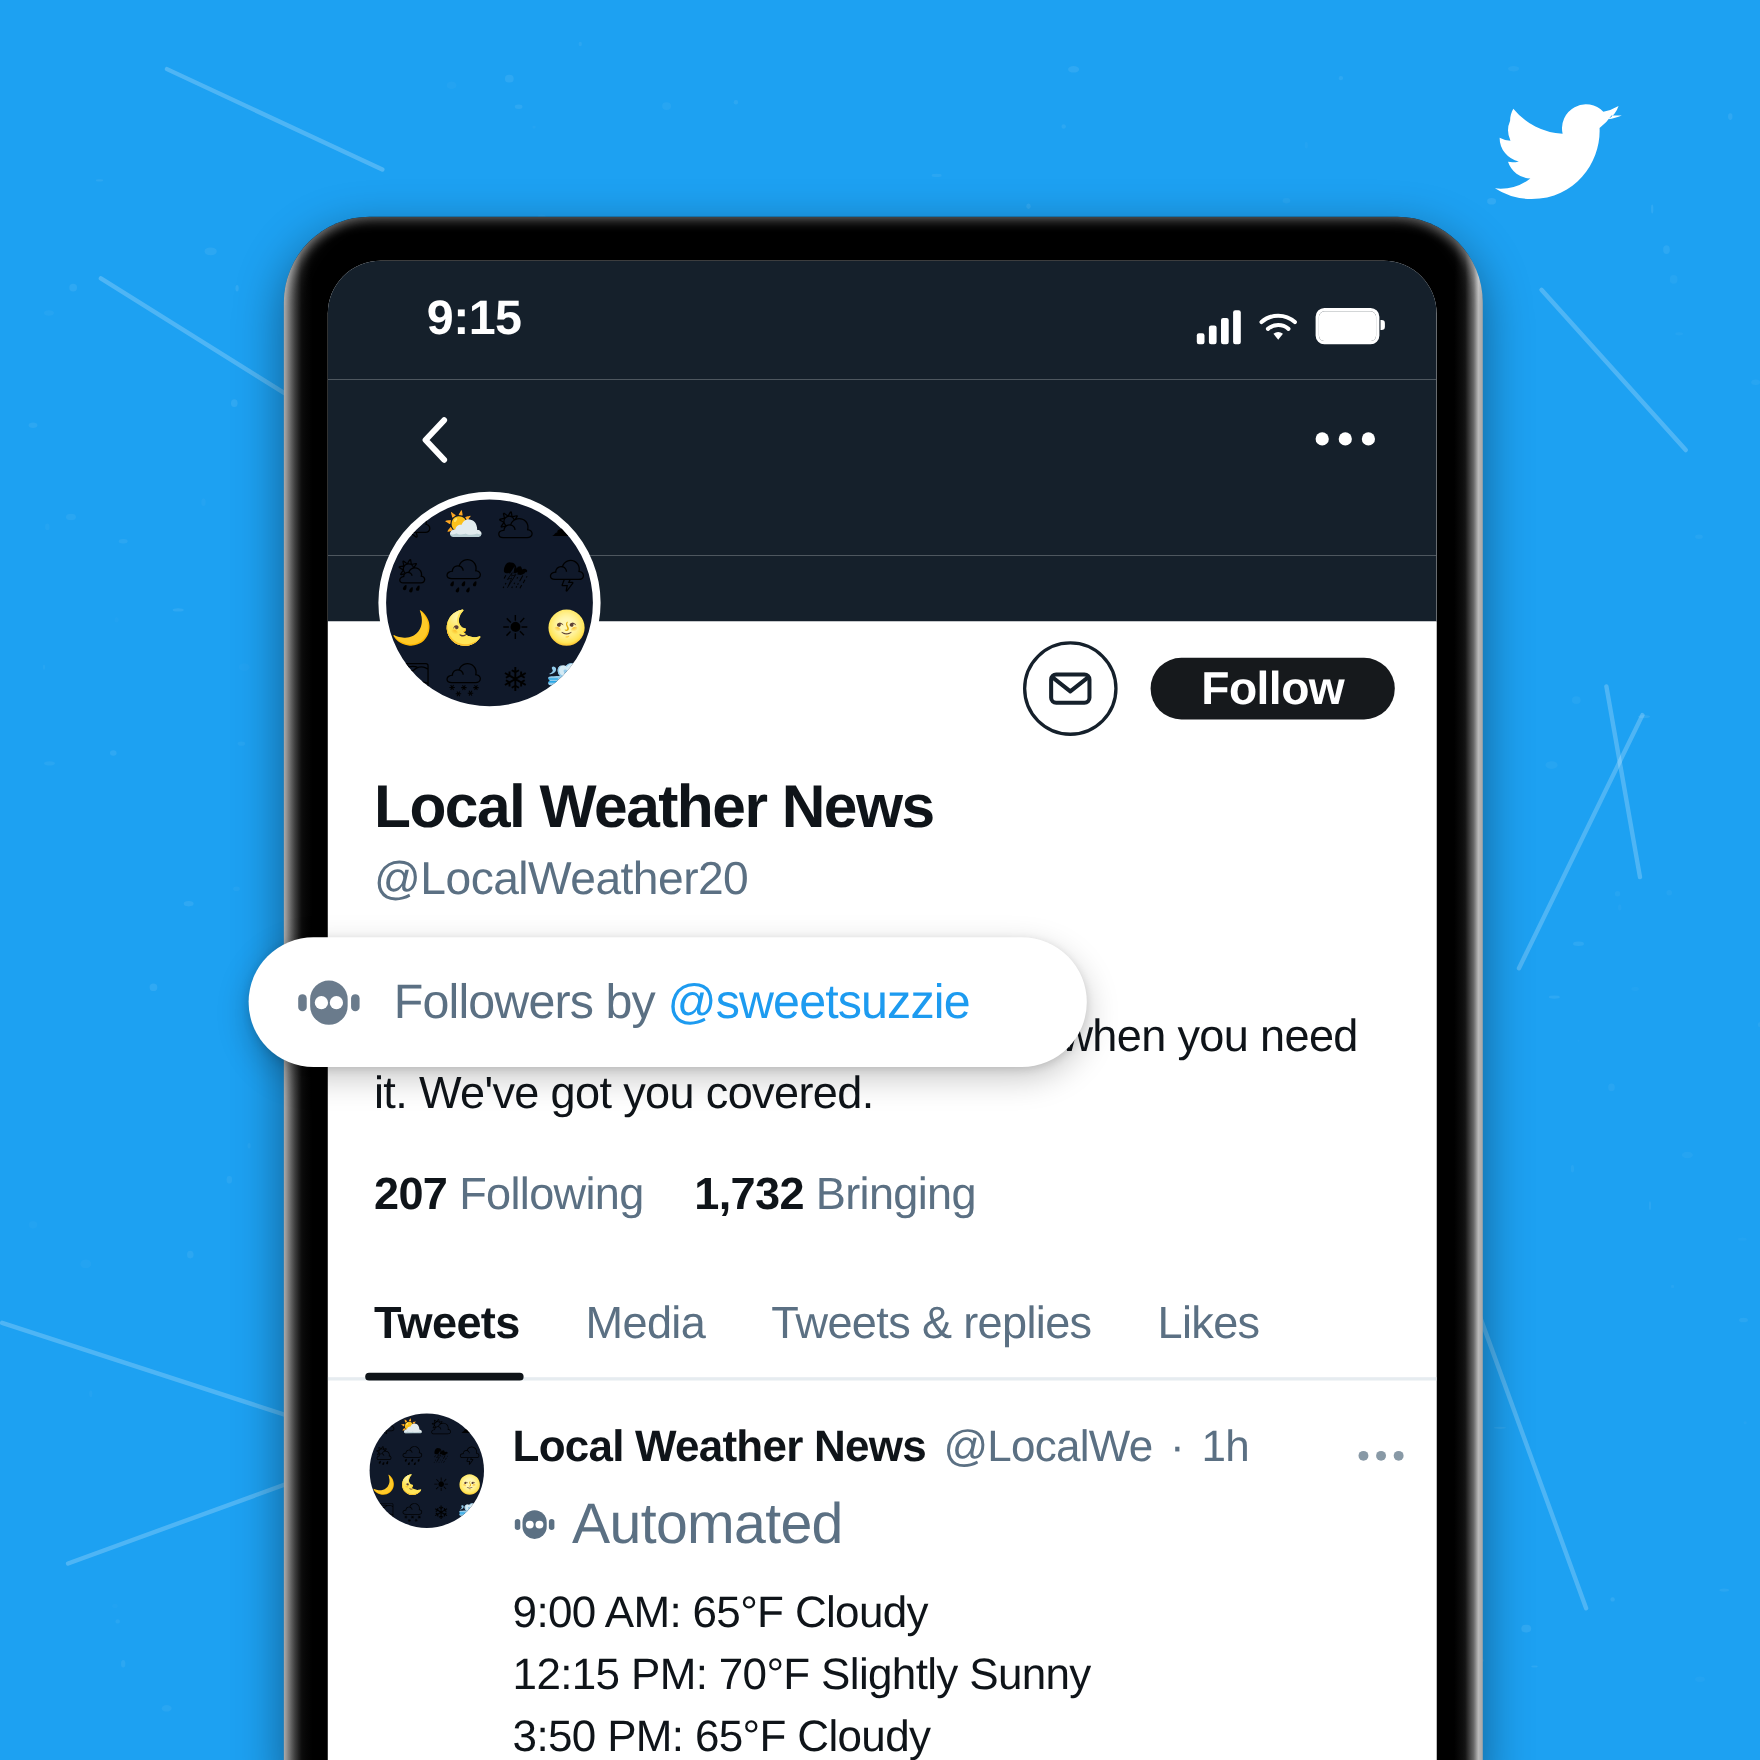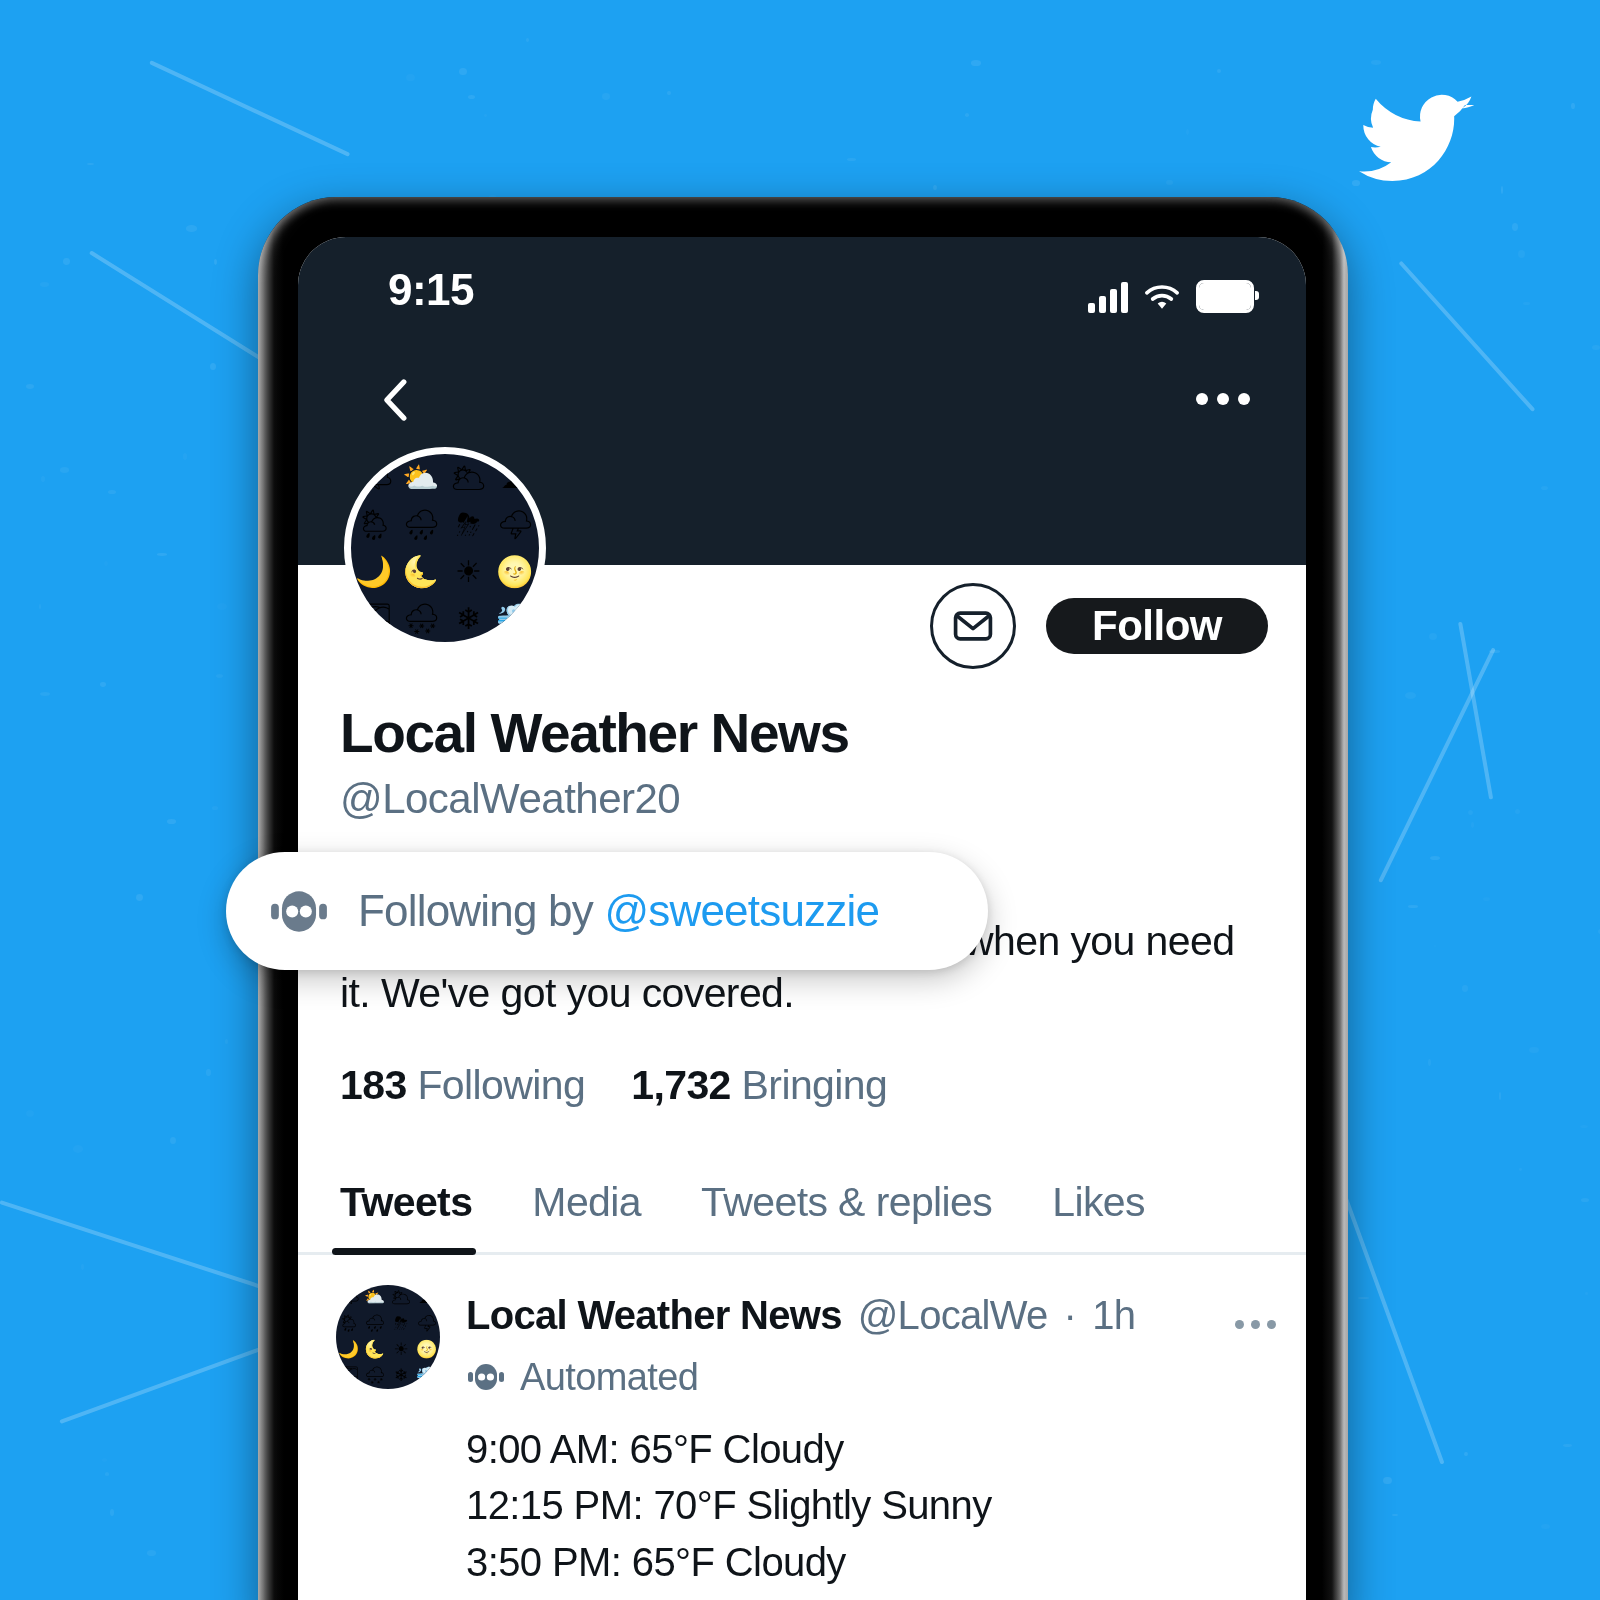"Following by" span { text: Following -> Followers }
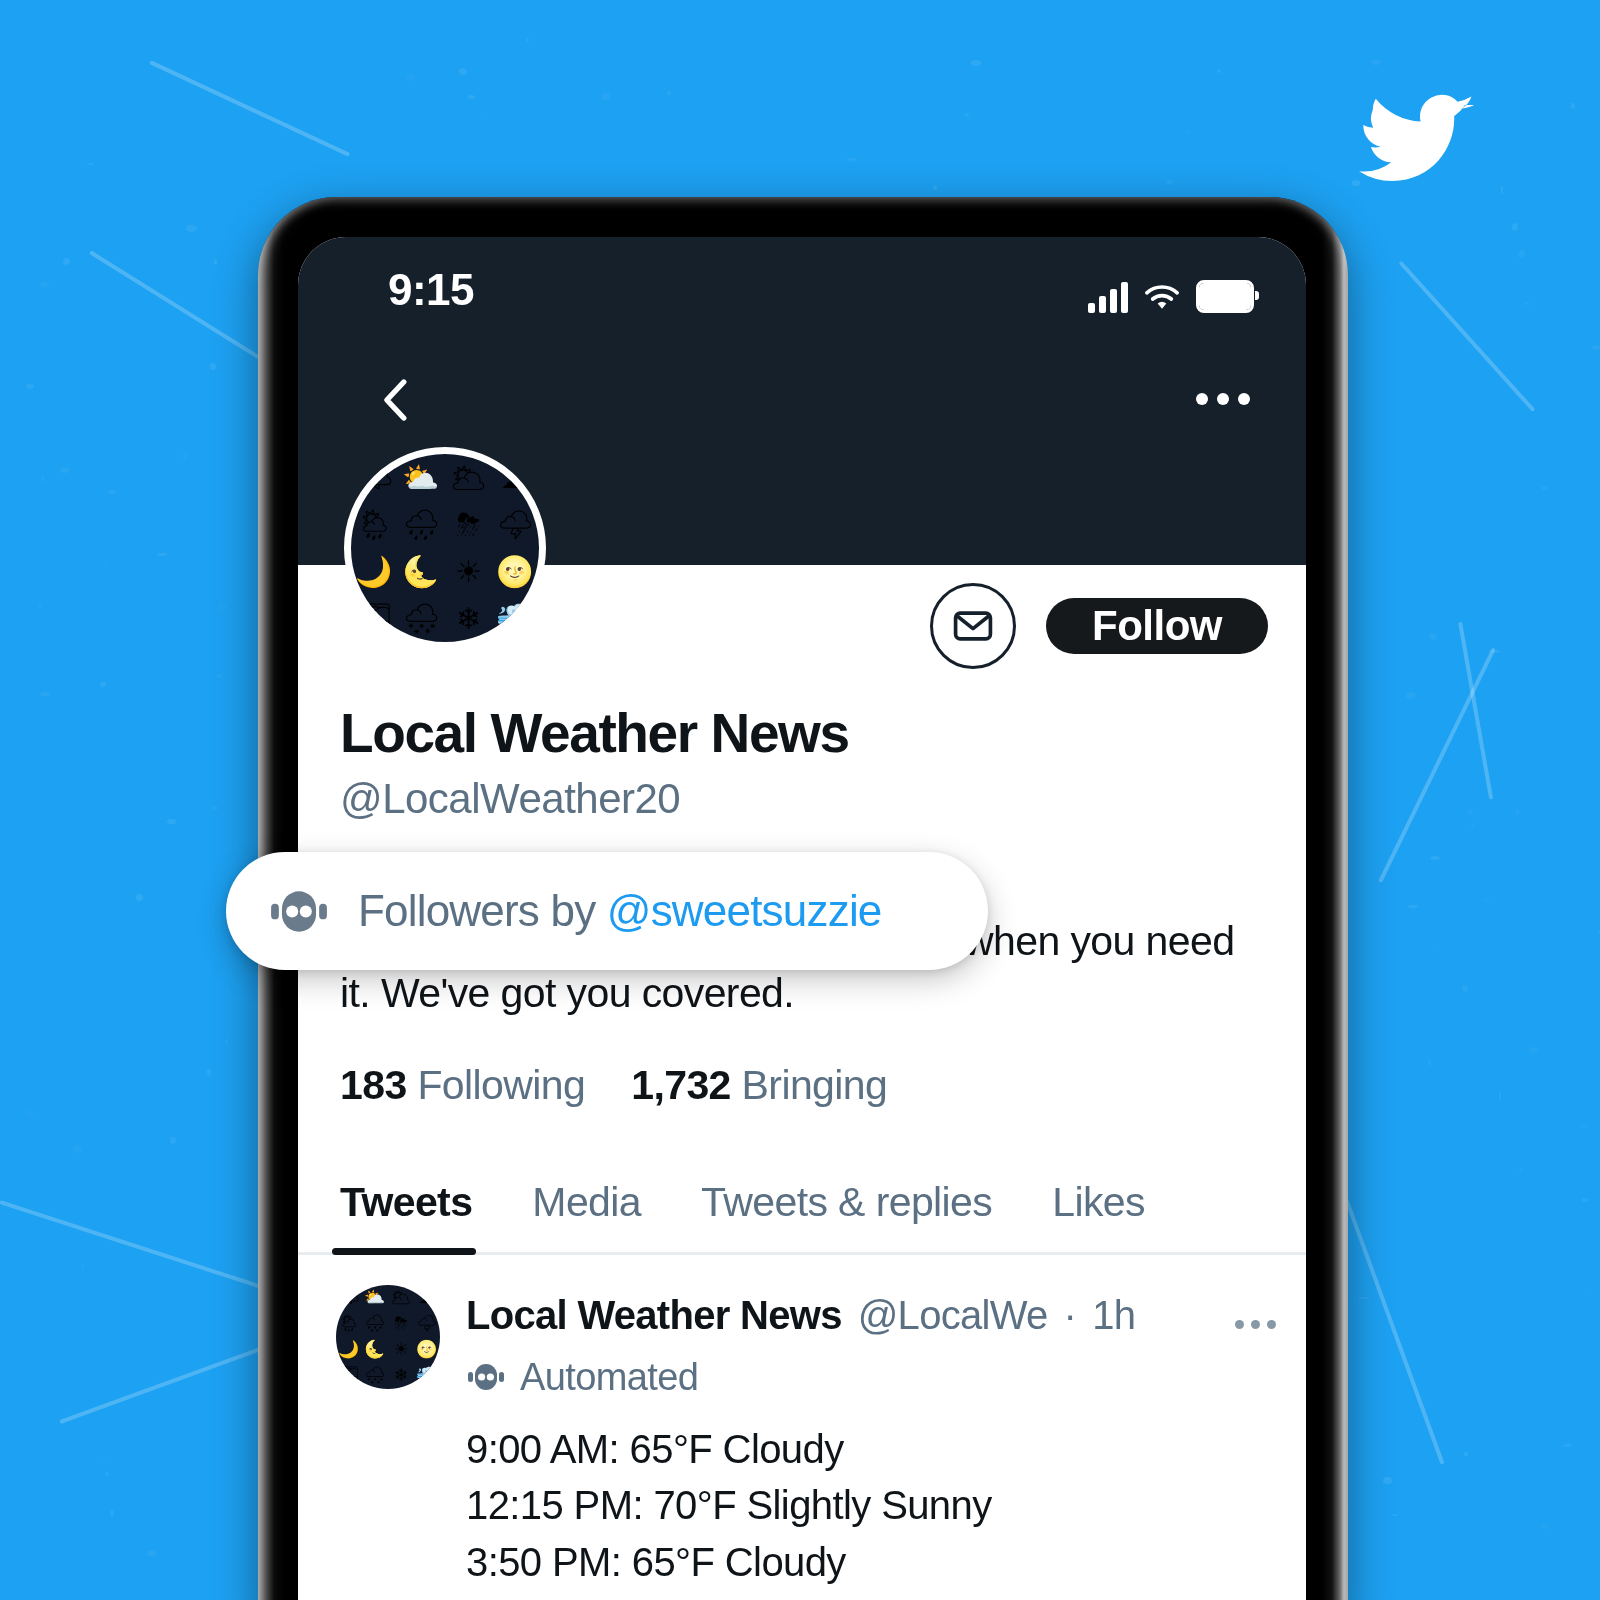"183" b { text: 183 -> 207 }
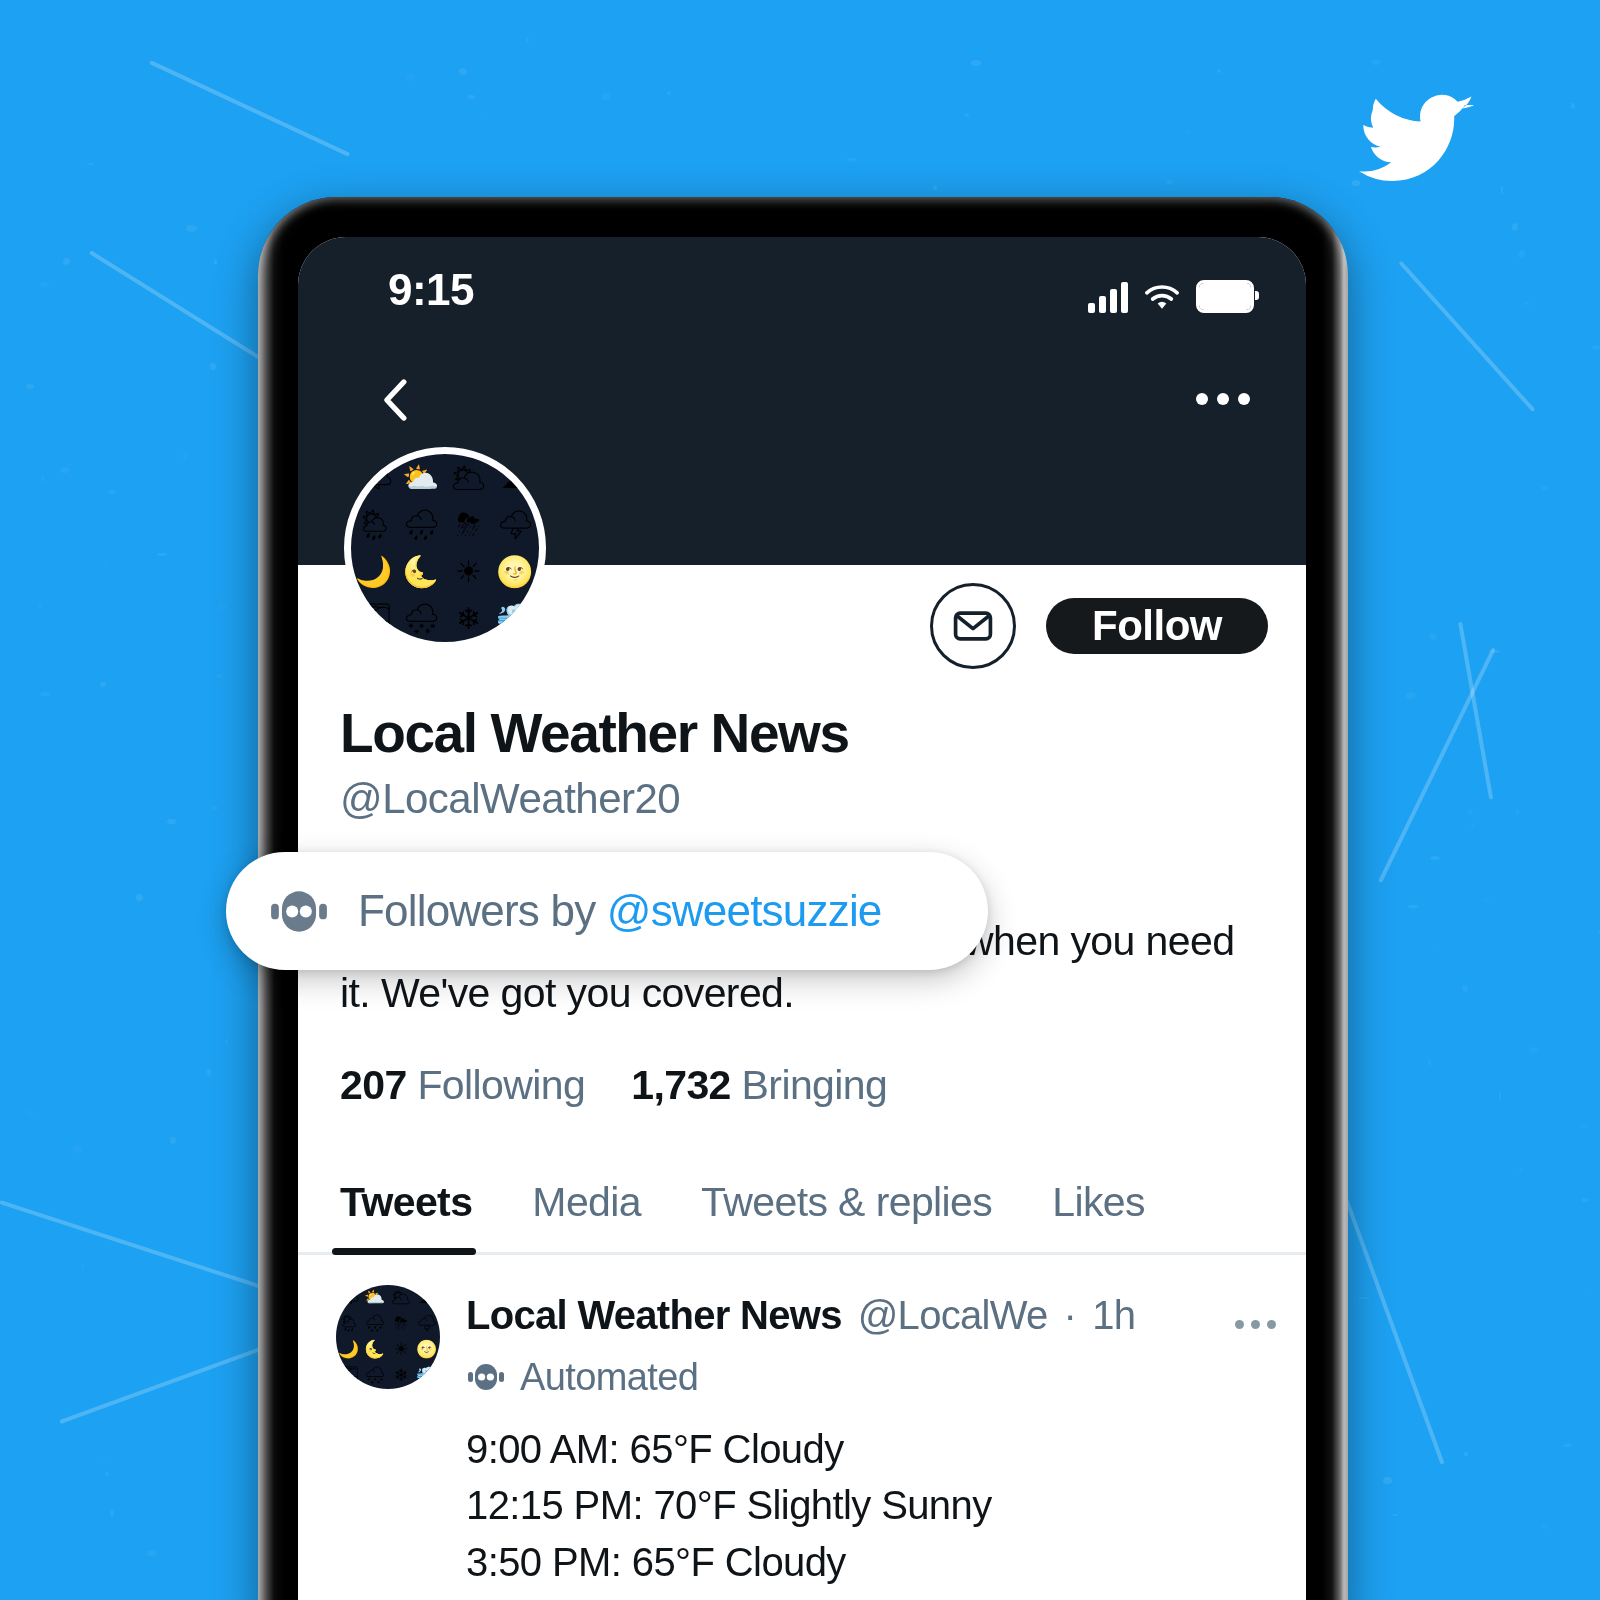"Automated" .tweet-auto { font-size: 38px -> 52px }
